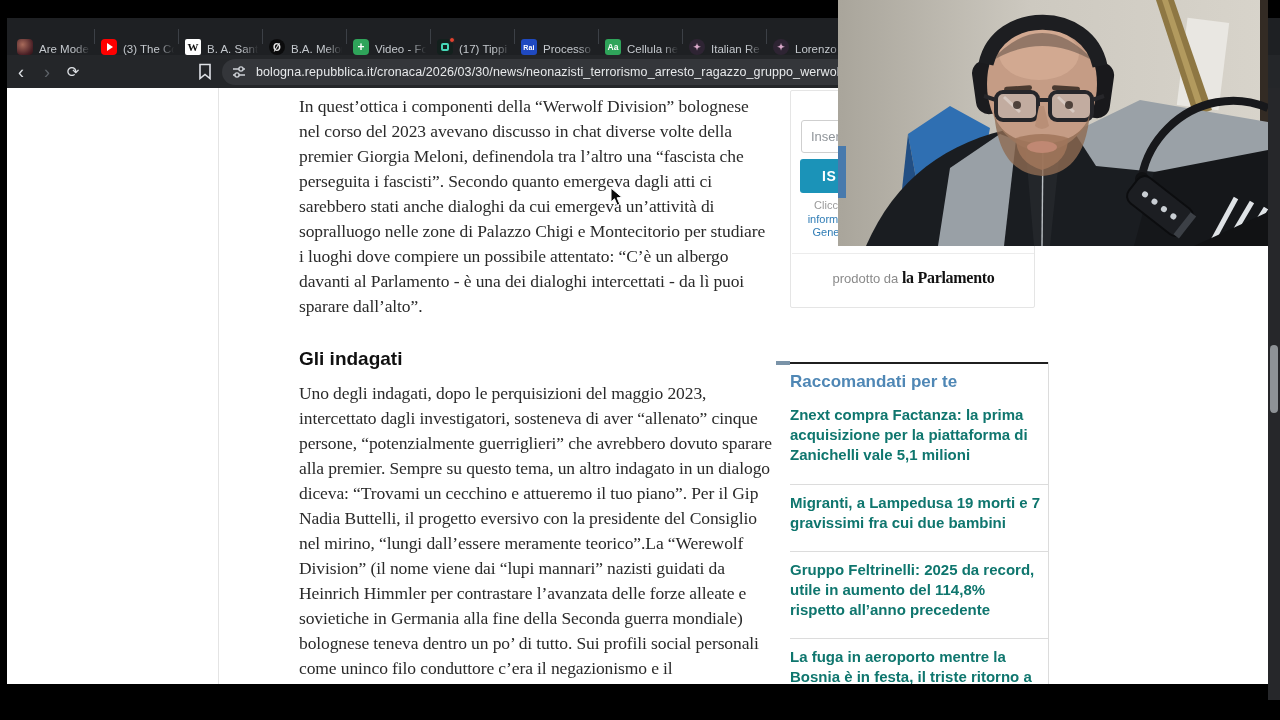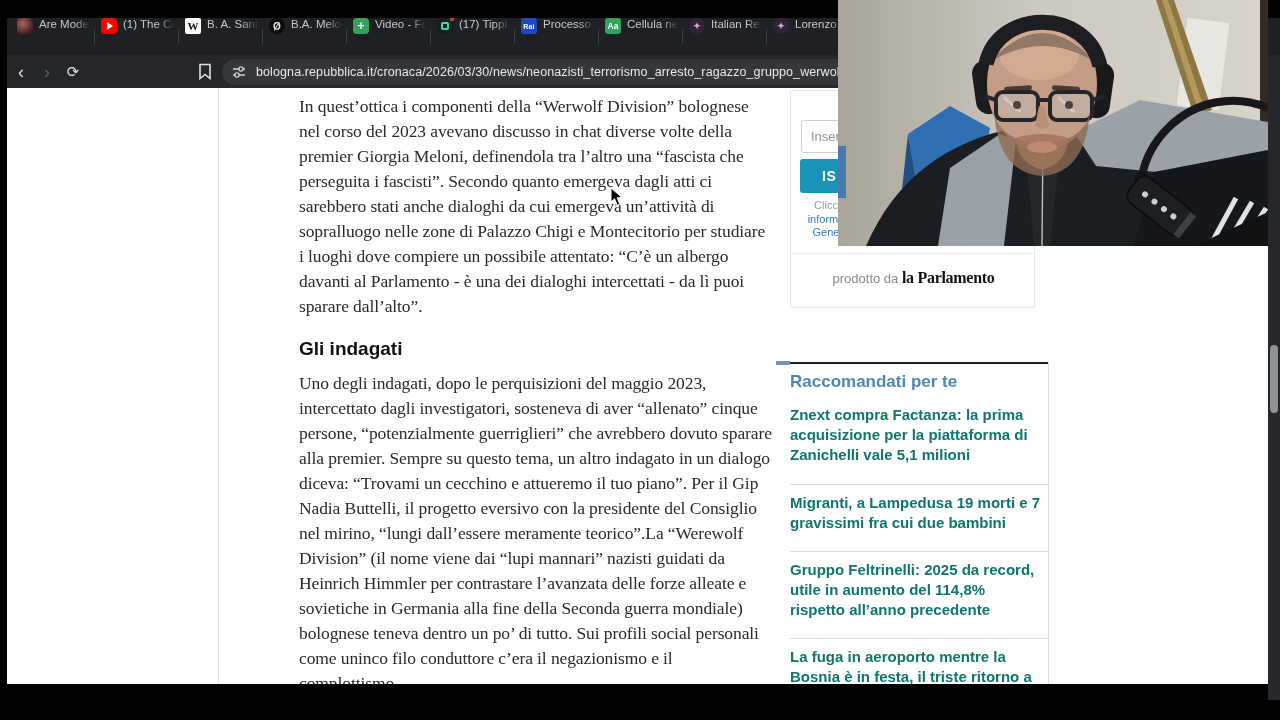"Are Mode" .tab { align-items: flex-start -> flex-end }
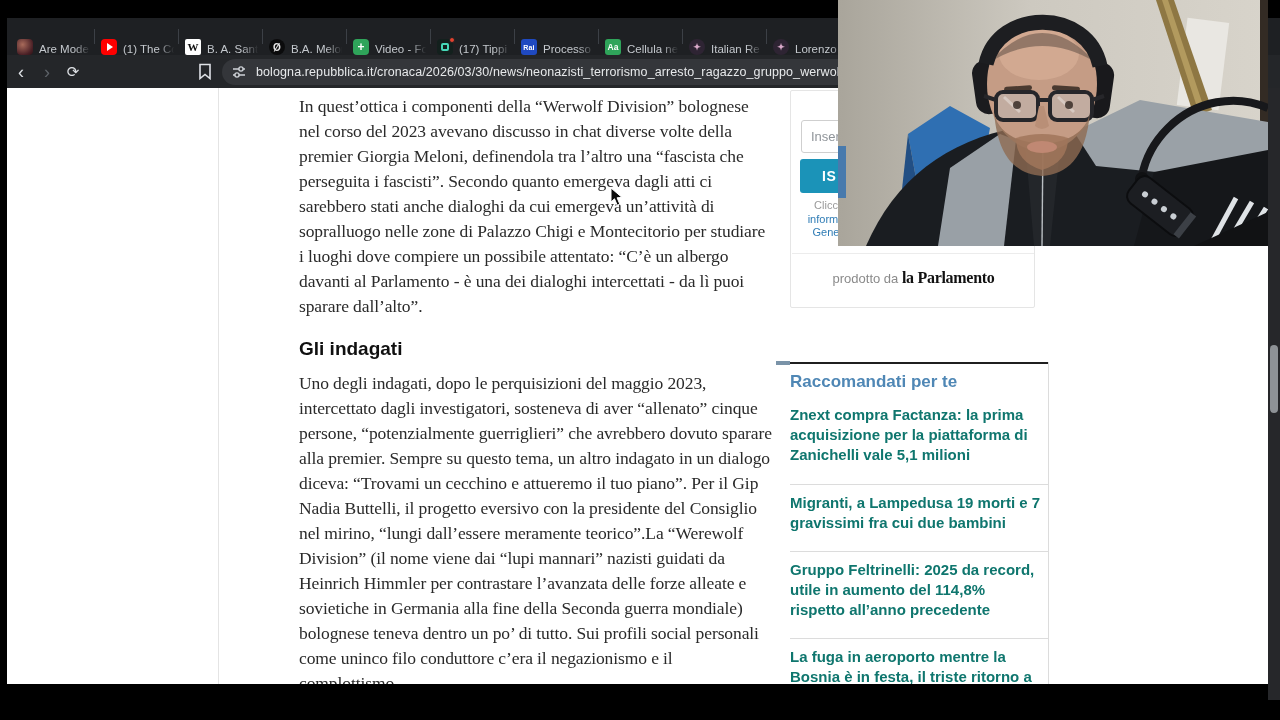"(1) The Co" span.tab-label { text: 1 -> 3 }
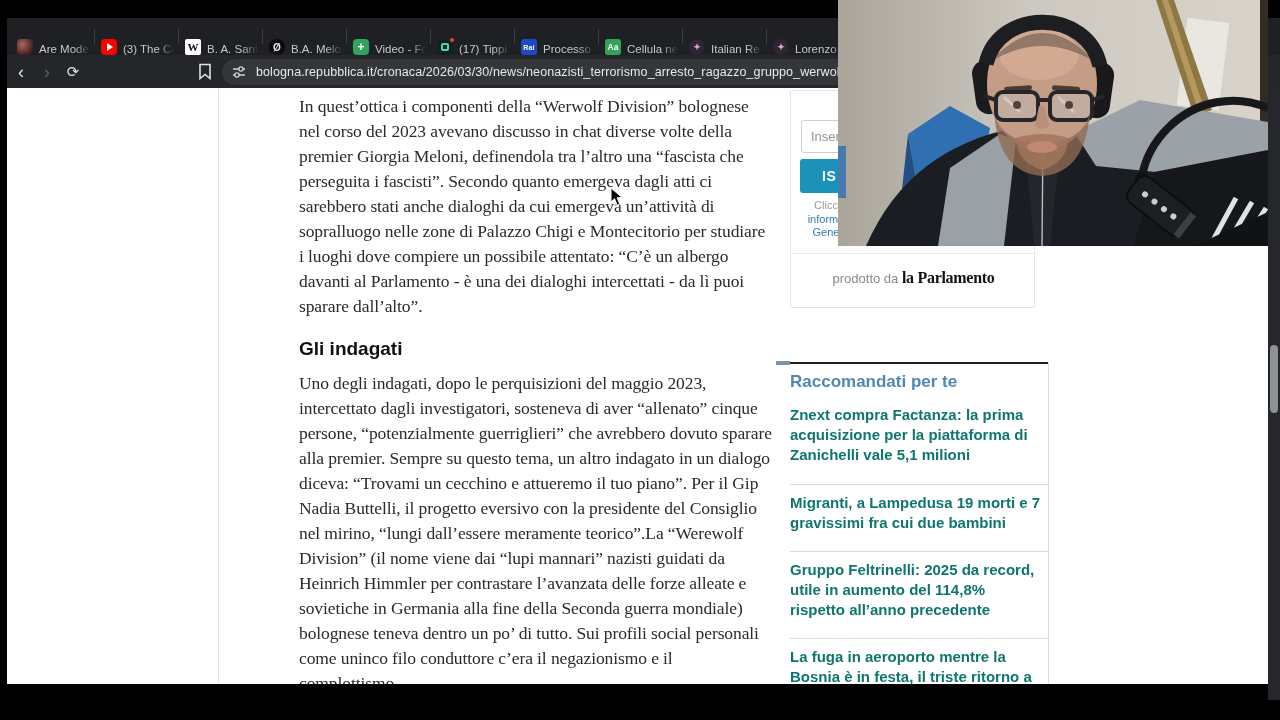"Gli indagati" .article h2 { margin: 19px 0 0 0 -> 29px 0 0 0 }
